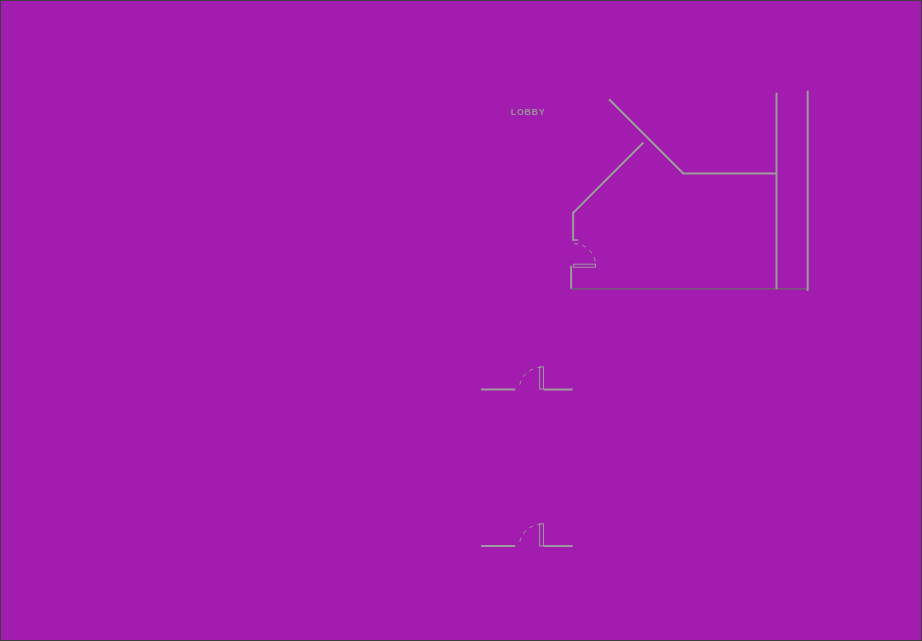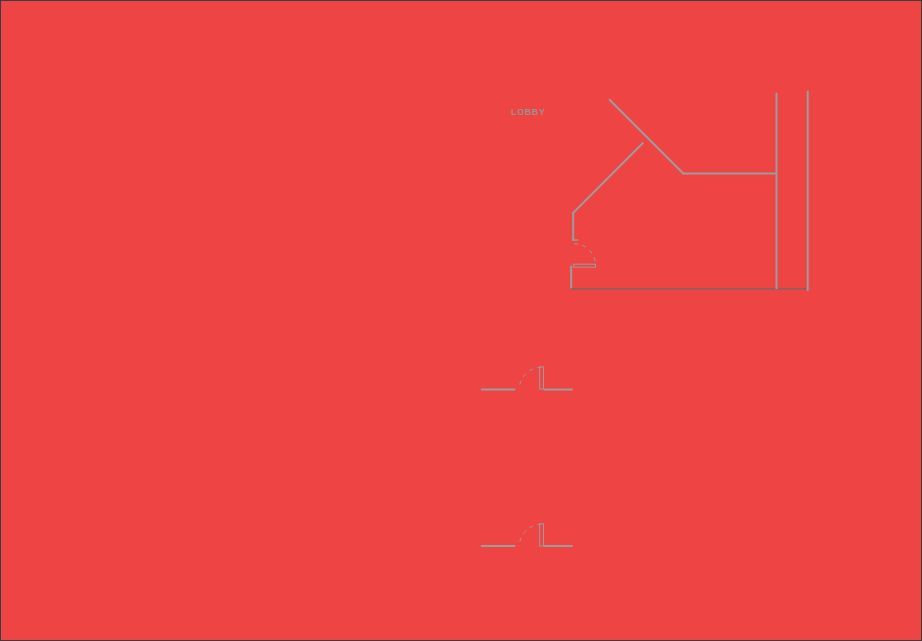"LOBBY" .viewport { background: #ef4444 -> #a21caf }
